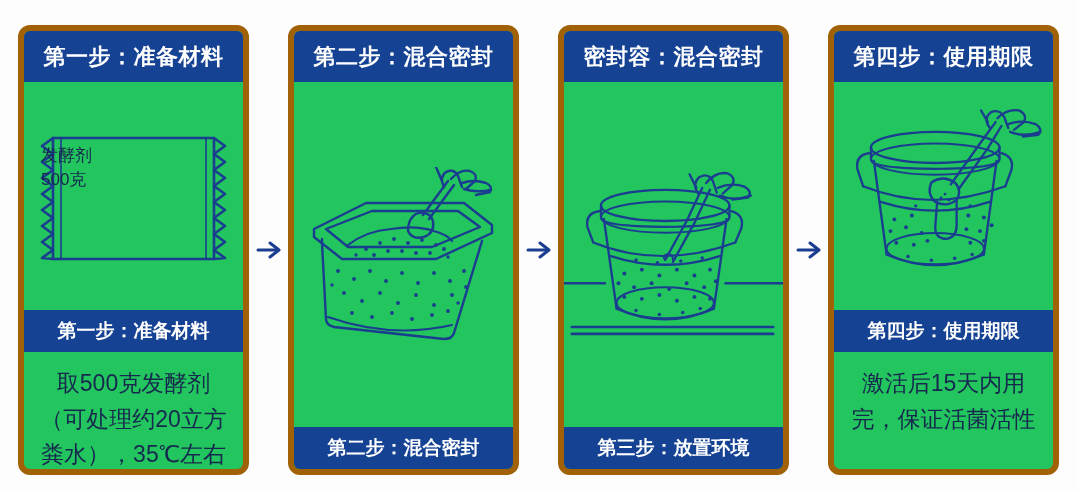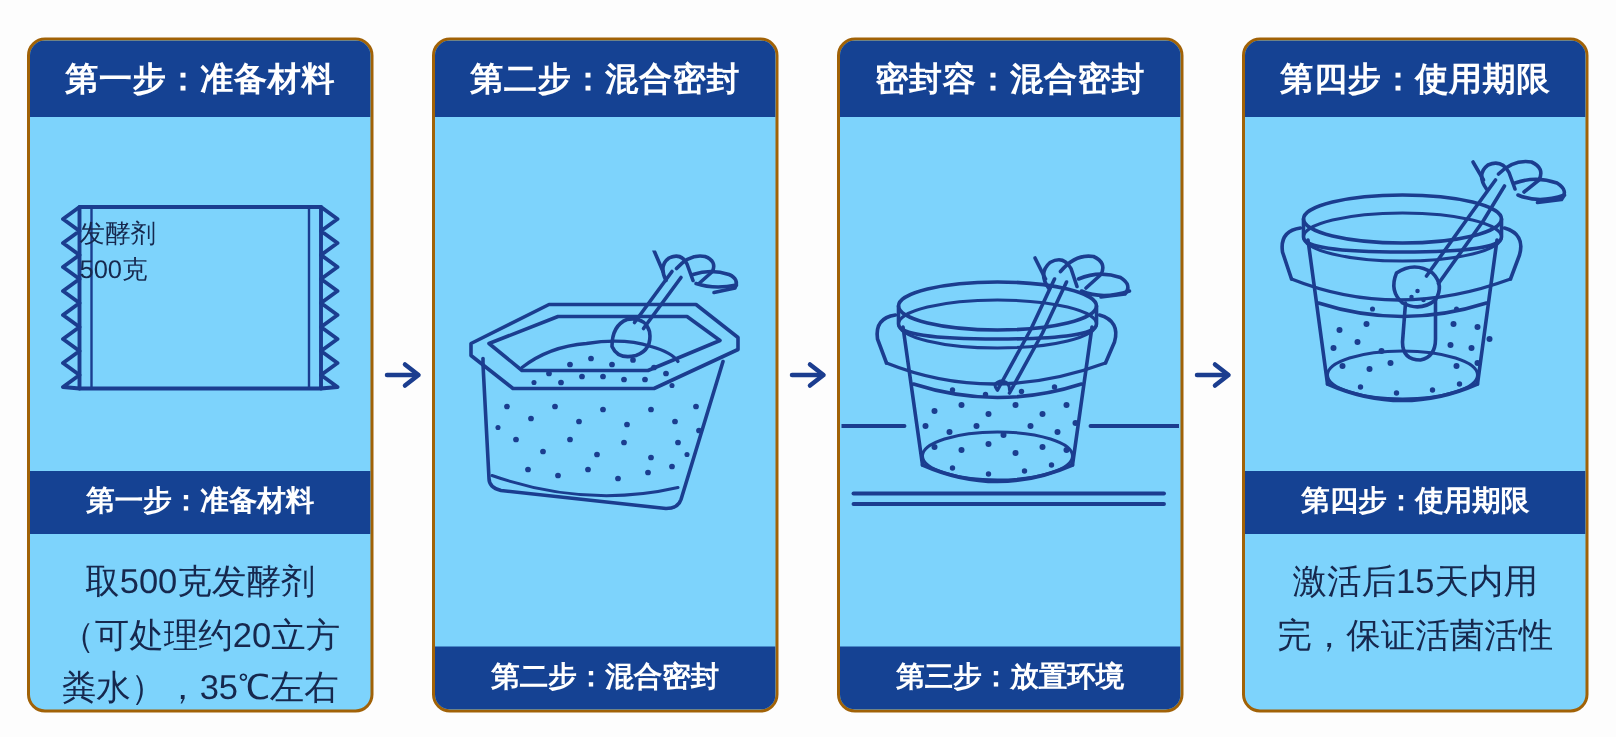"第一步：准备材料" .card { background: #7dd3fc -> #22c55e; border: 2px solid #a16207 -> 6px solid #a16207 }
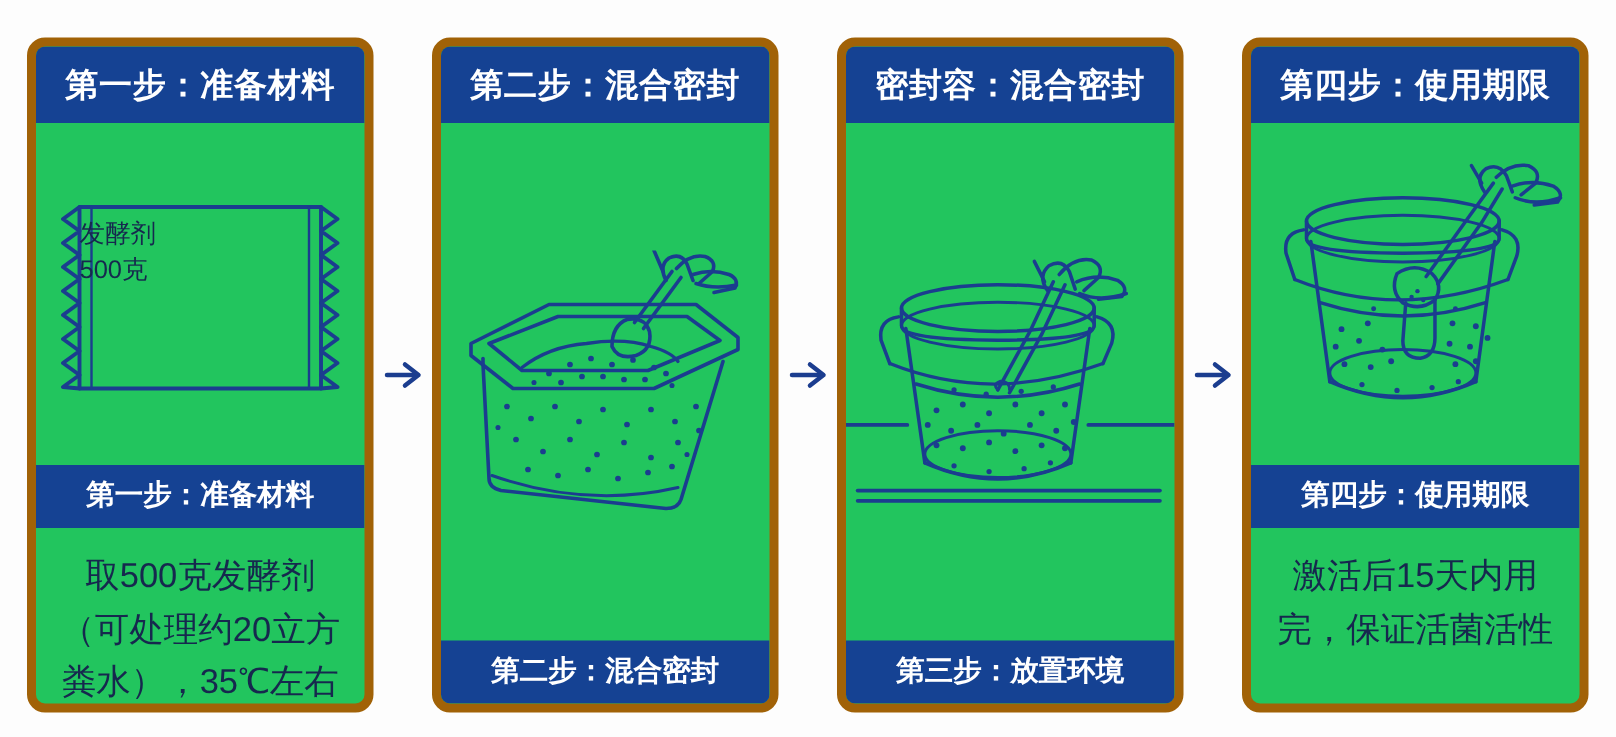"发酵剂" .packet-text { left: 22px -> 10px }
